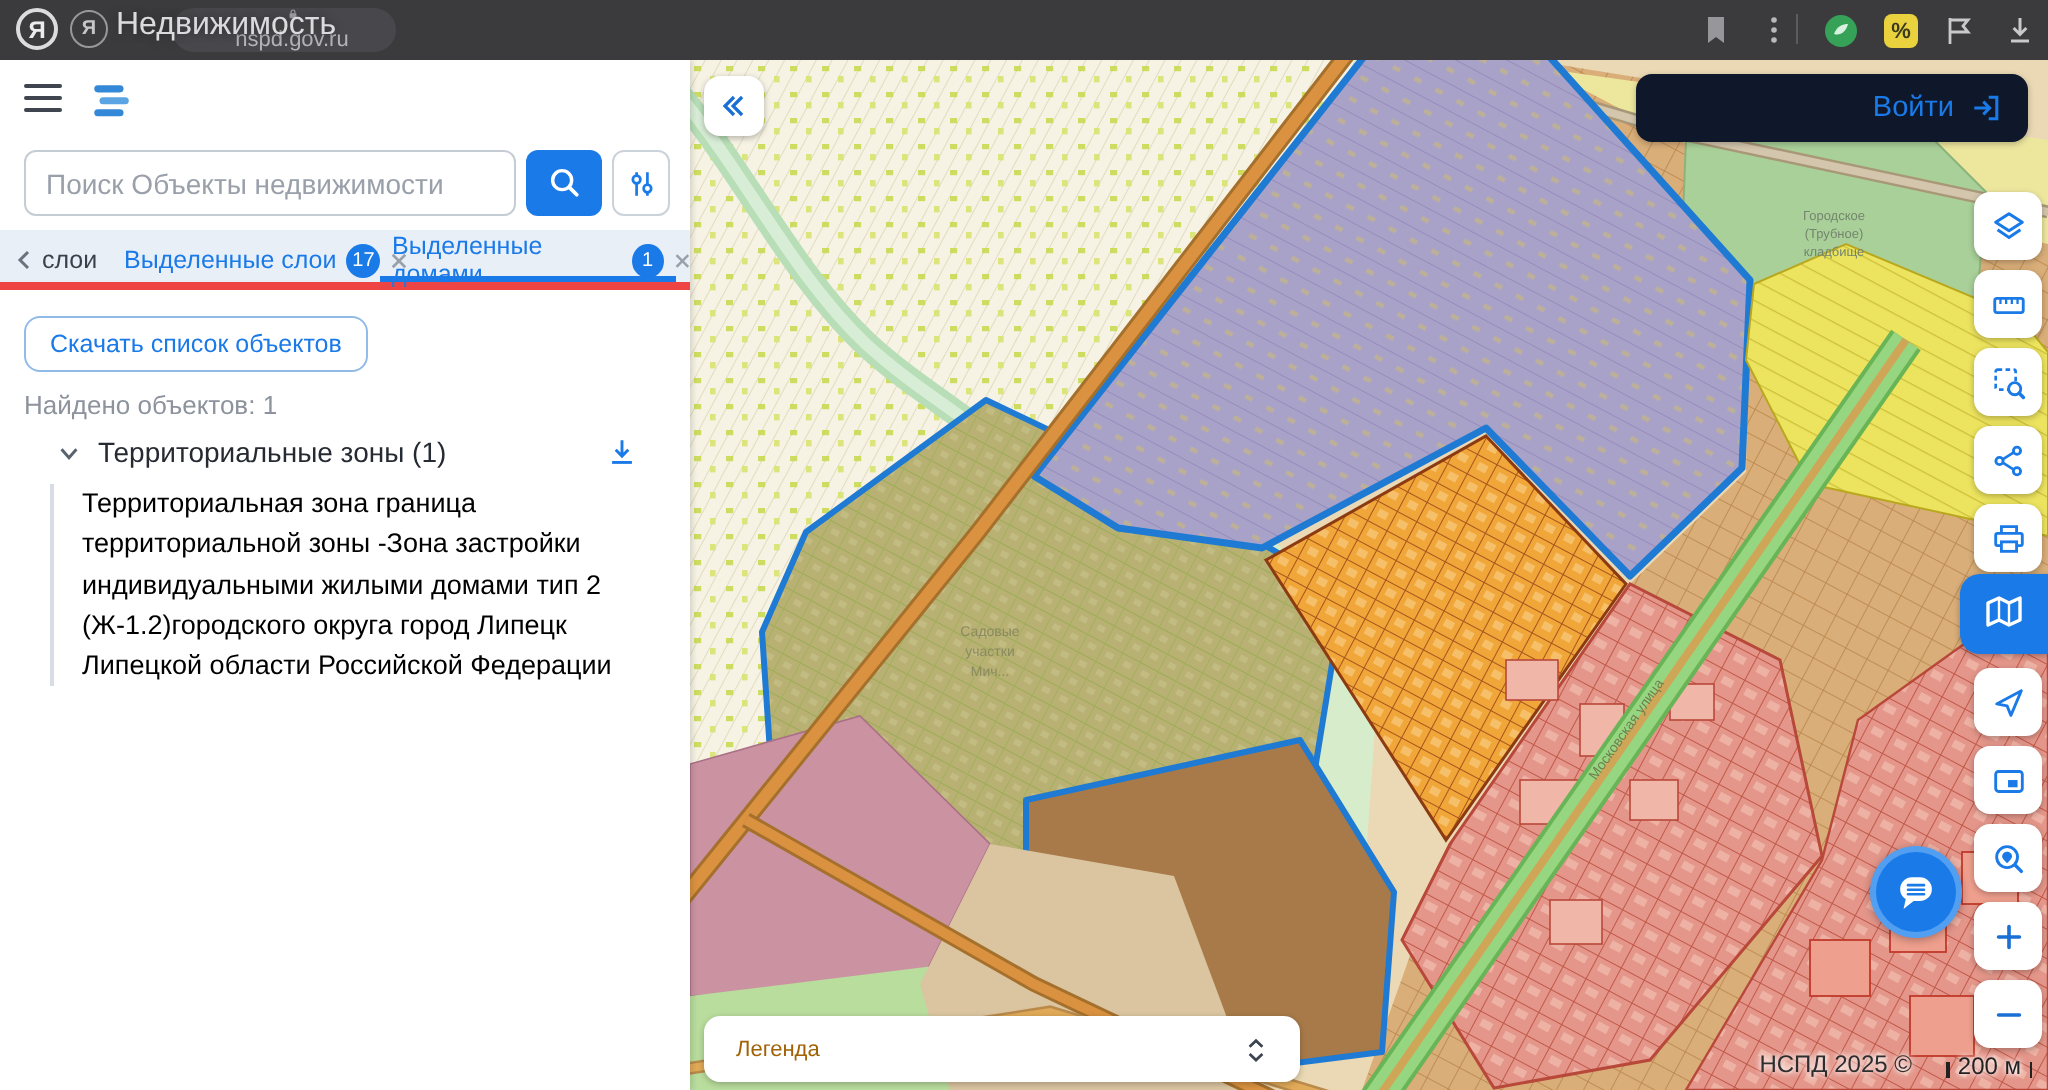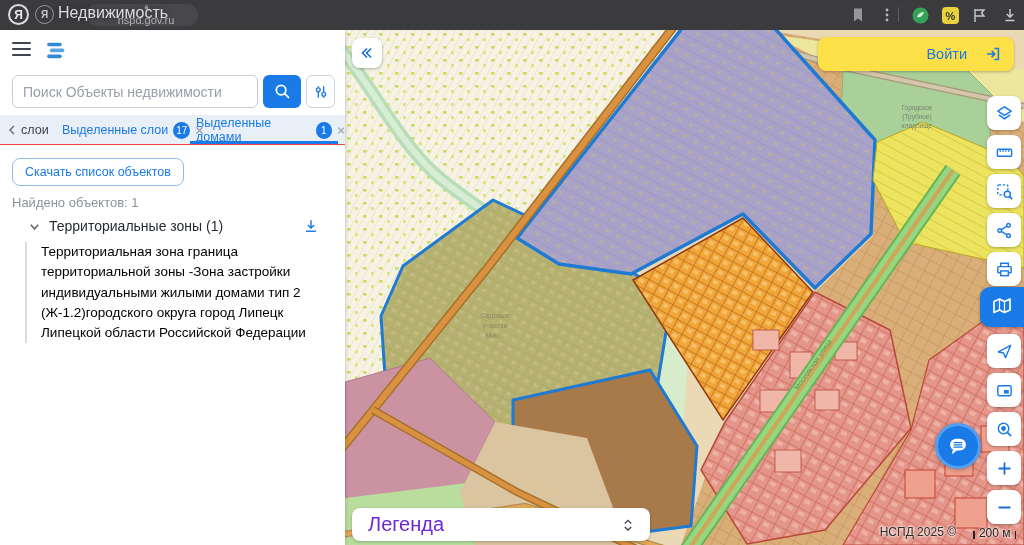"Войти" .loginbar { background: #fde047 -> #0f172a; gap: 17px -> 7px }
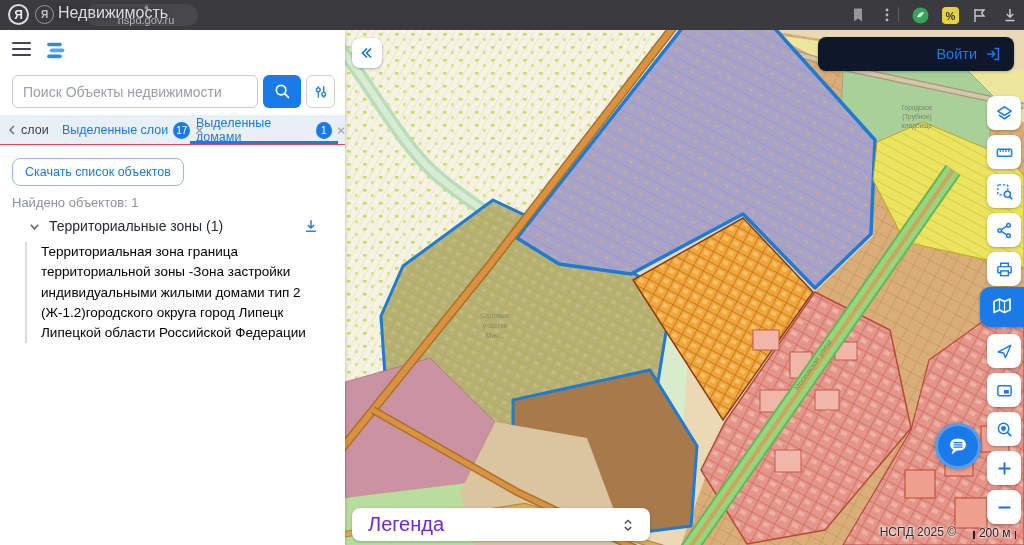"слои" .tabsbar { border-bottom: 1px solid #ef4444 -> 4px solid #ef4444 }
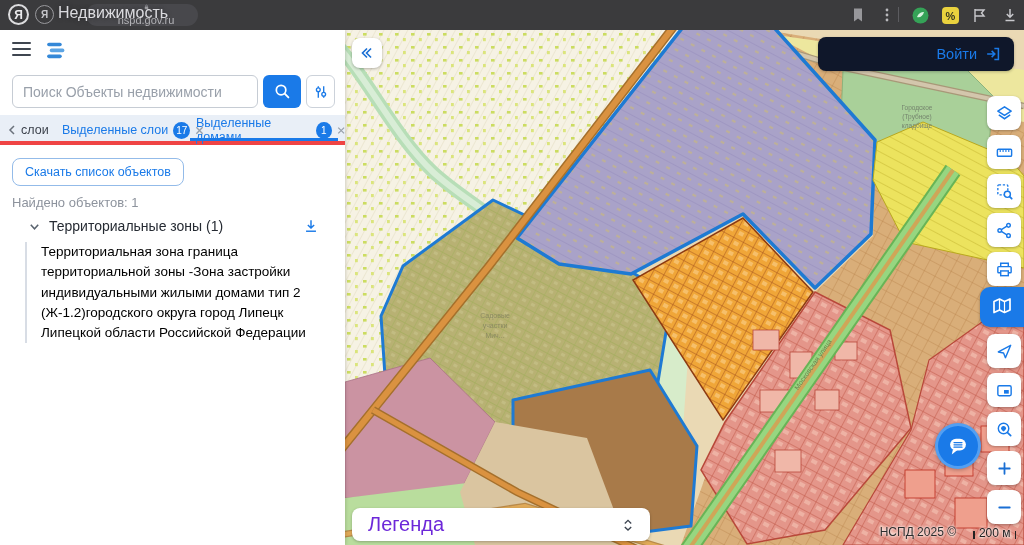"Легенда" .legendbar span { color: #6d28d9 -> #a16207; font-size: 20px -> 11px }
